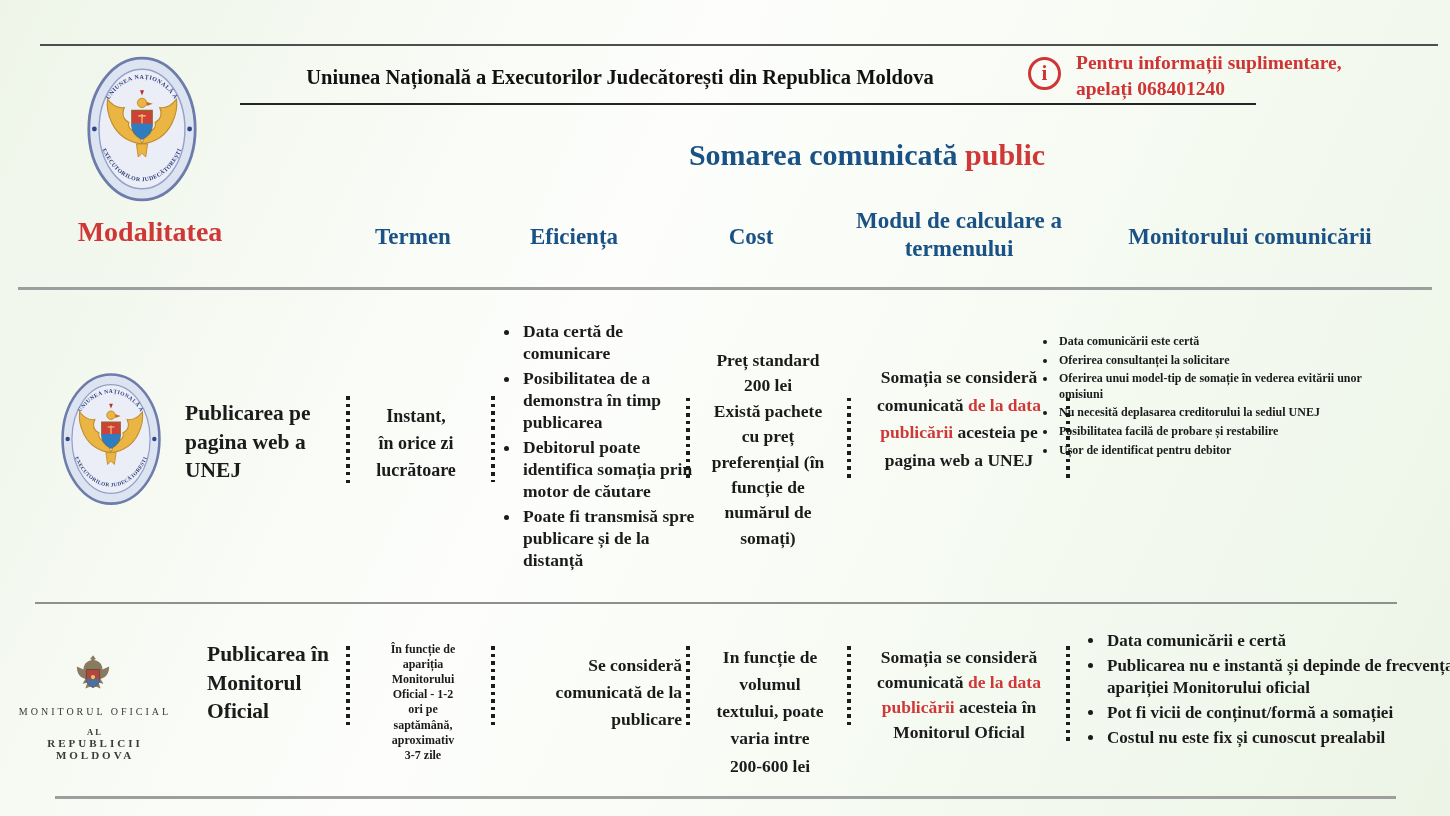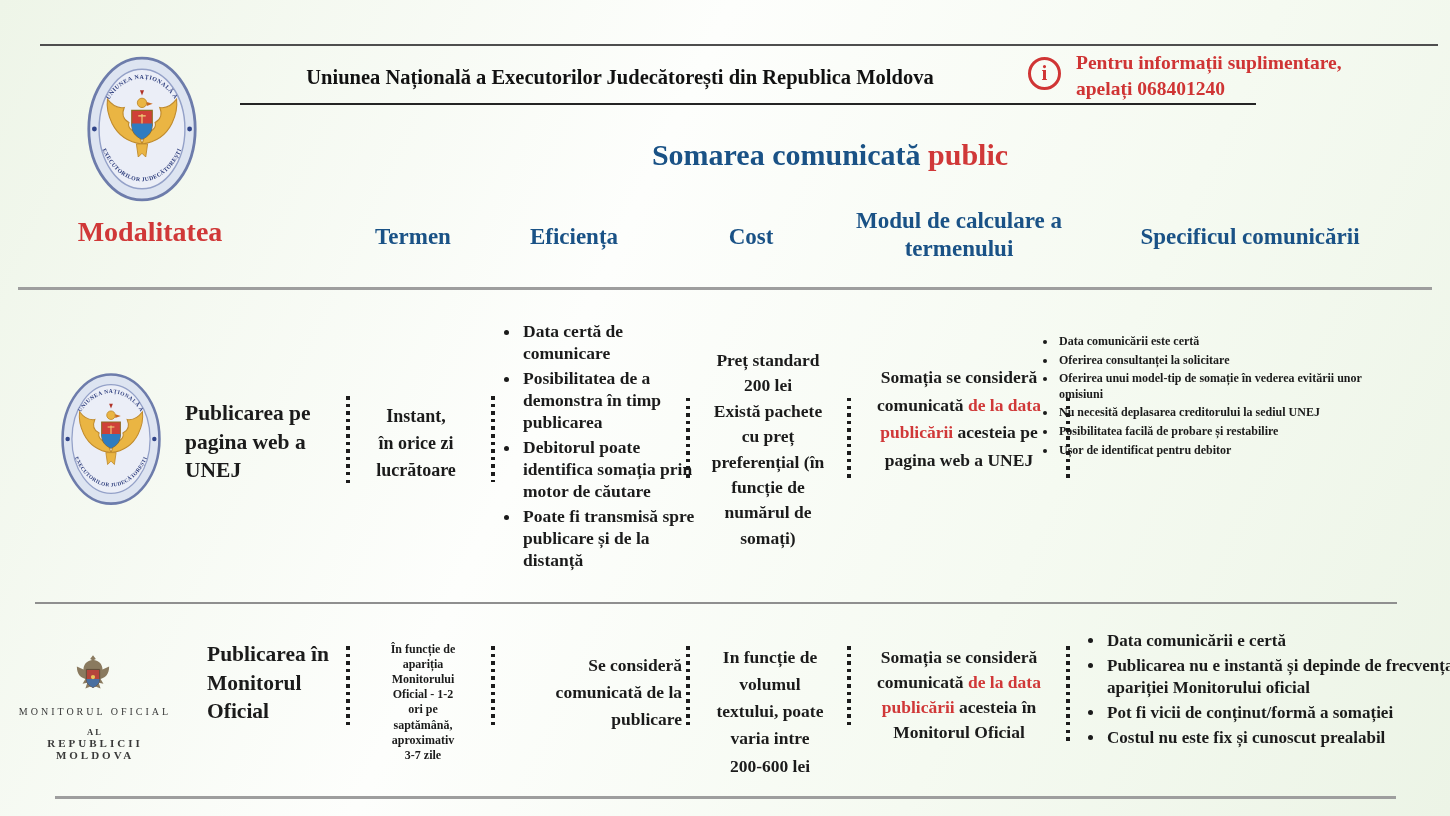"Somarea comunicată public" div.abs { left: 430px -> 467px }
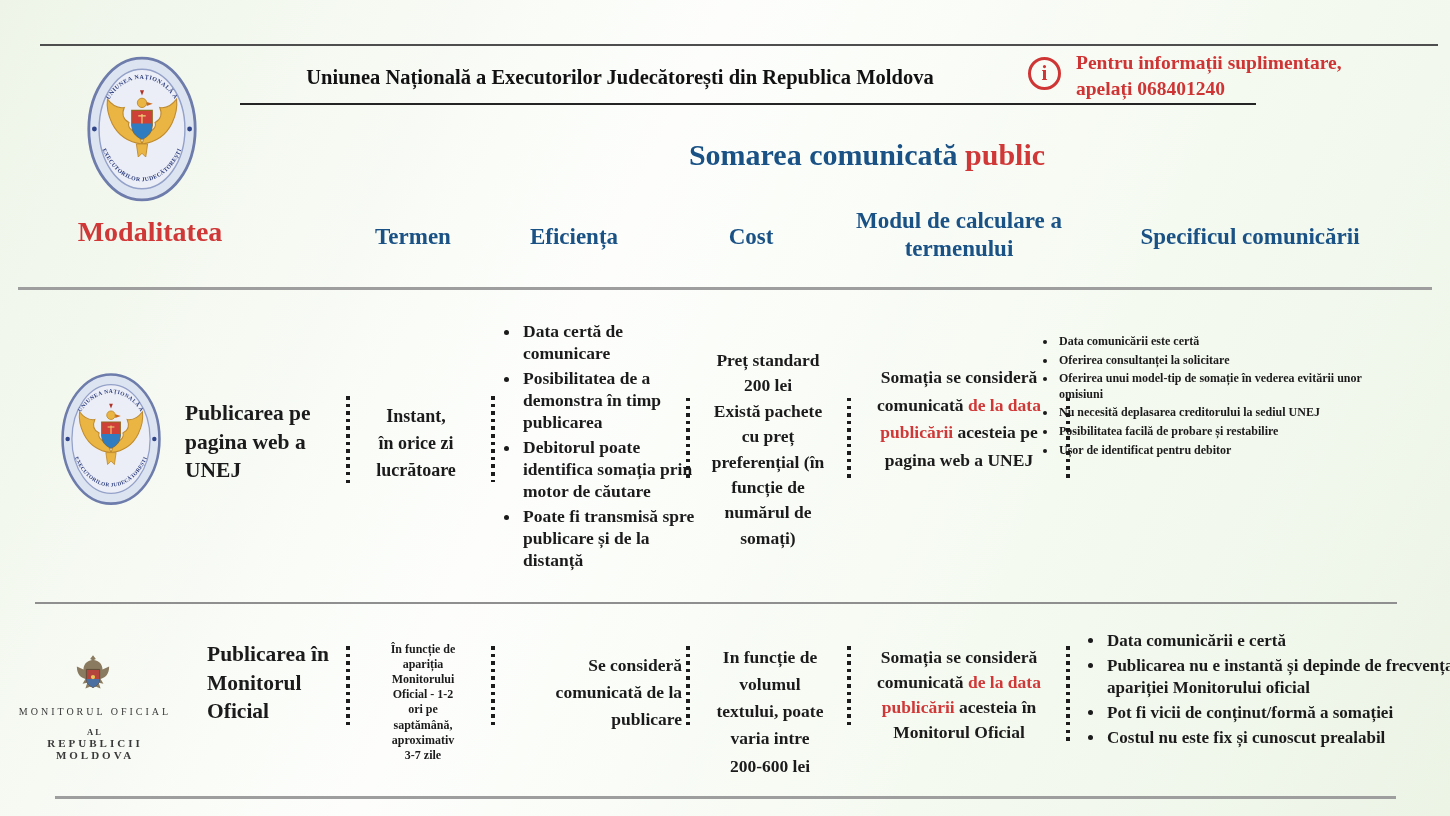"Specificul comunicării" div.abs { text: Specificul -> Monitorului }
